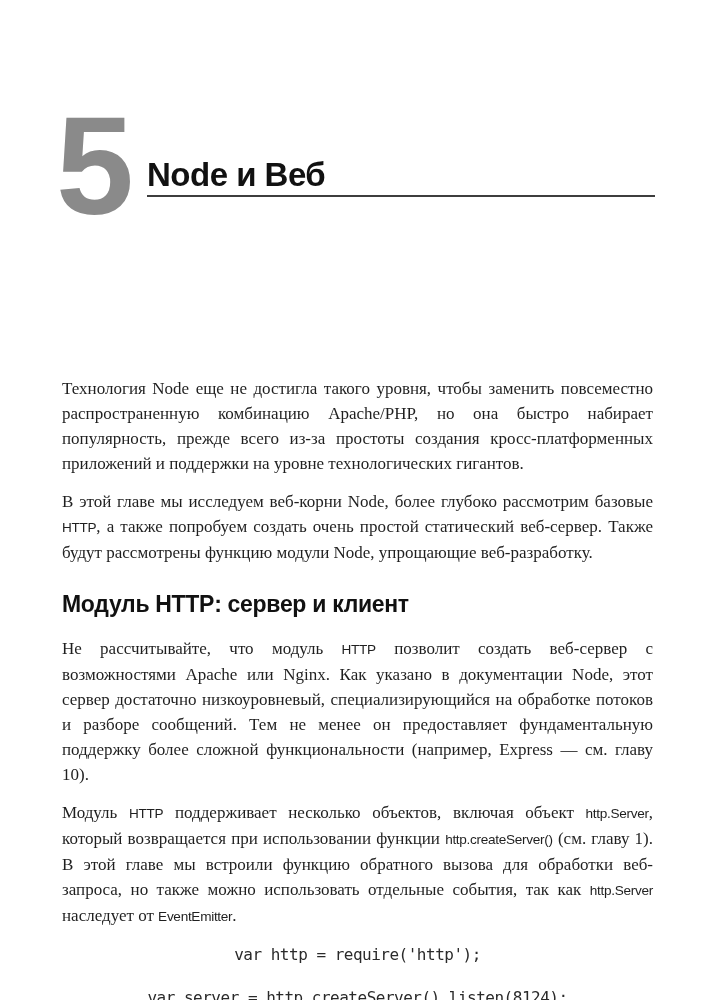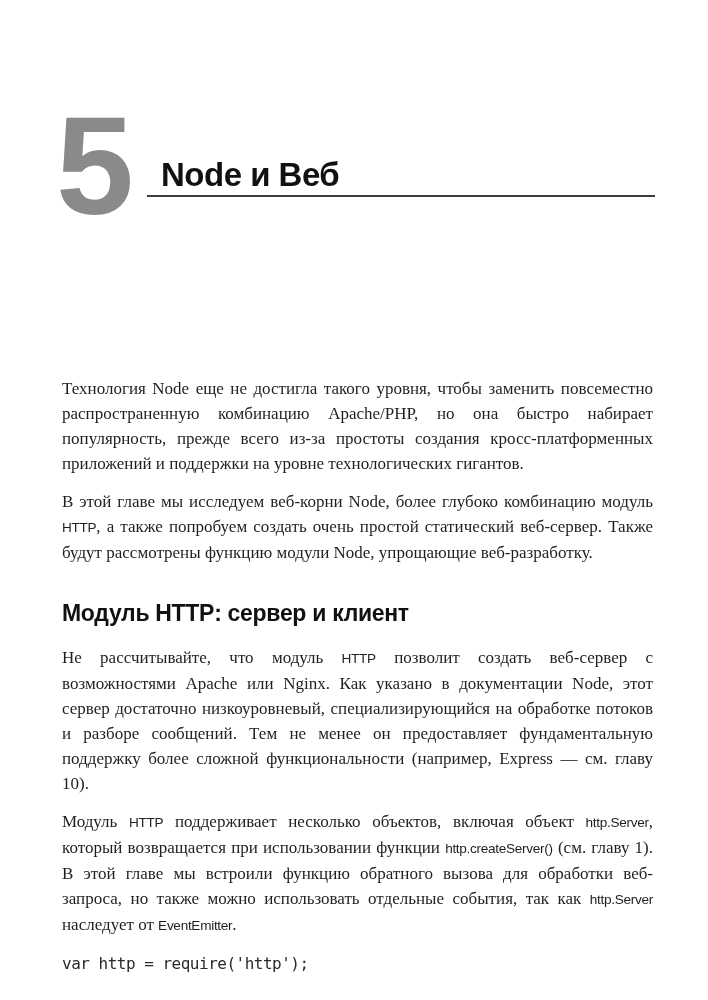"Node и Веб" .chapter-title { left: 161px -> 147px }
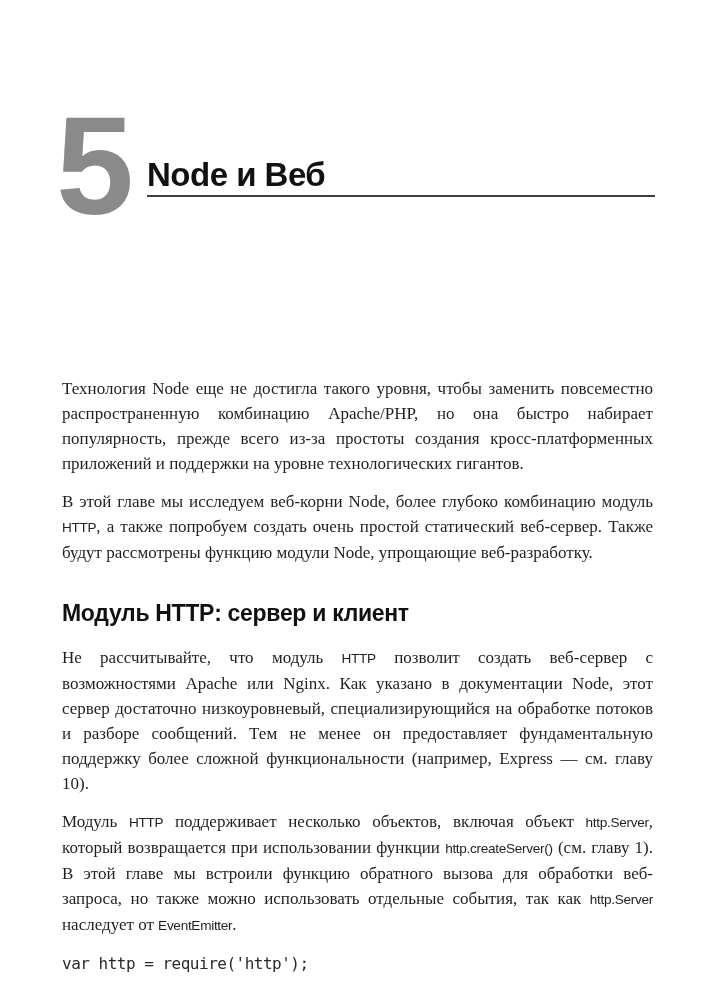"В этой главе мы исследуем" span { text: комбинацию модуль -> рассмотрим базовые }
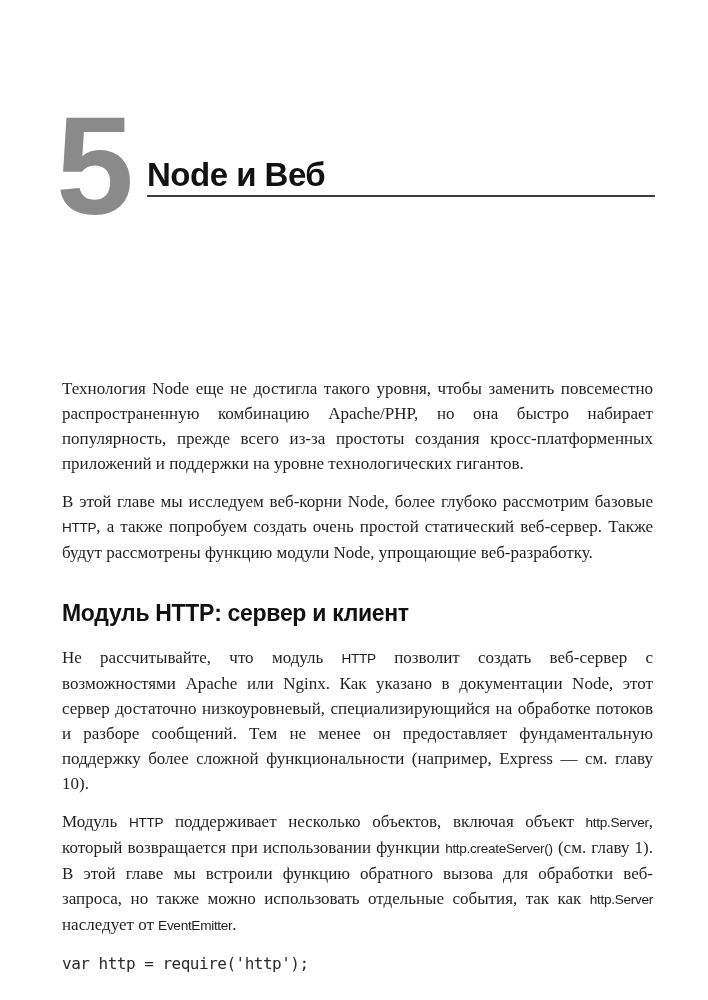"Модуль HTTP: сервер и клиент" .section-heading { margin-top: 36px -> 27px }
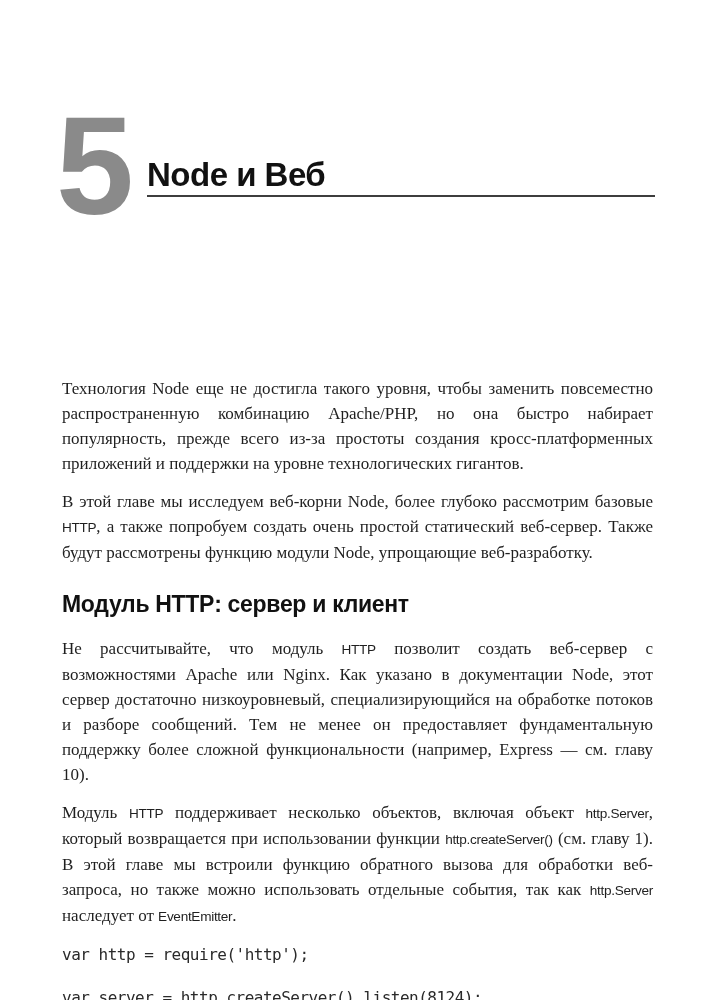"var http = require('http');" .code-block { text-align: none -> center }
